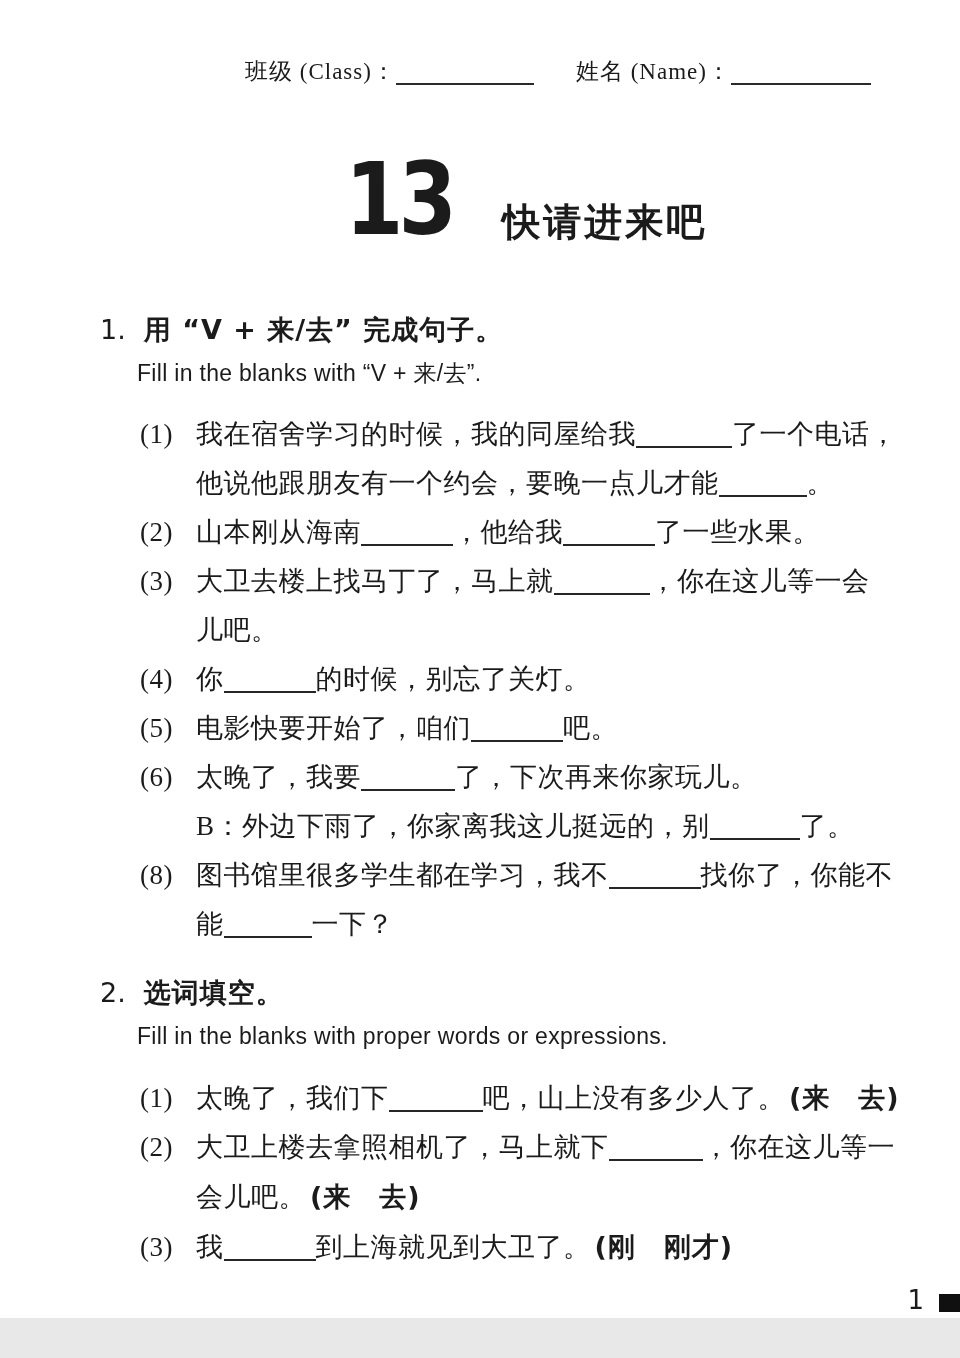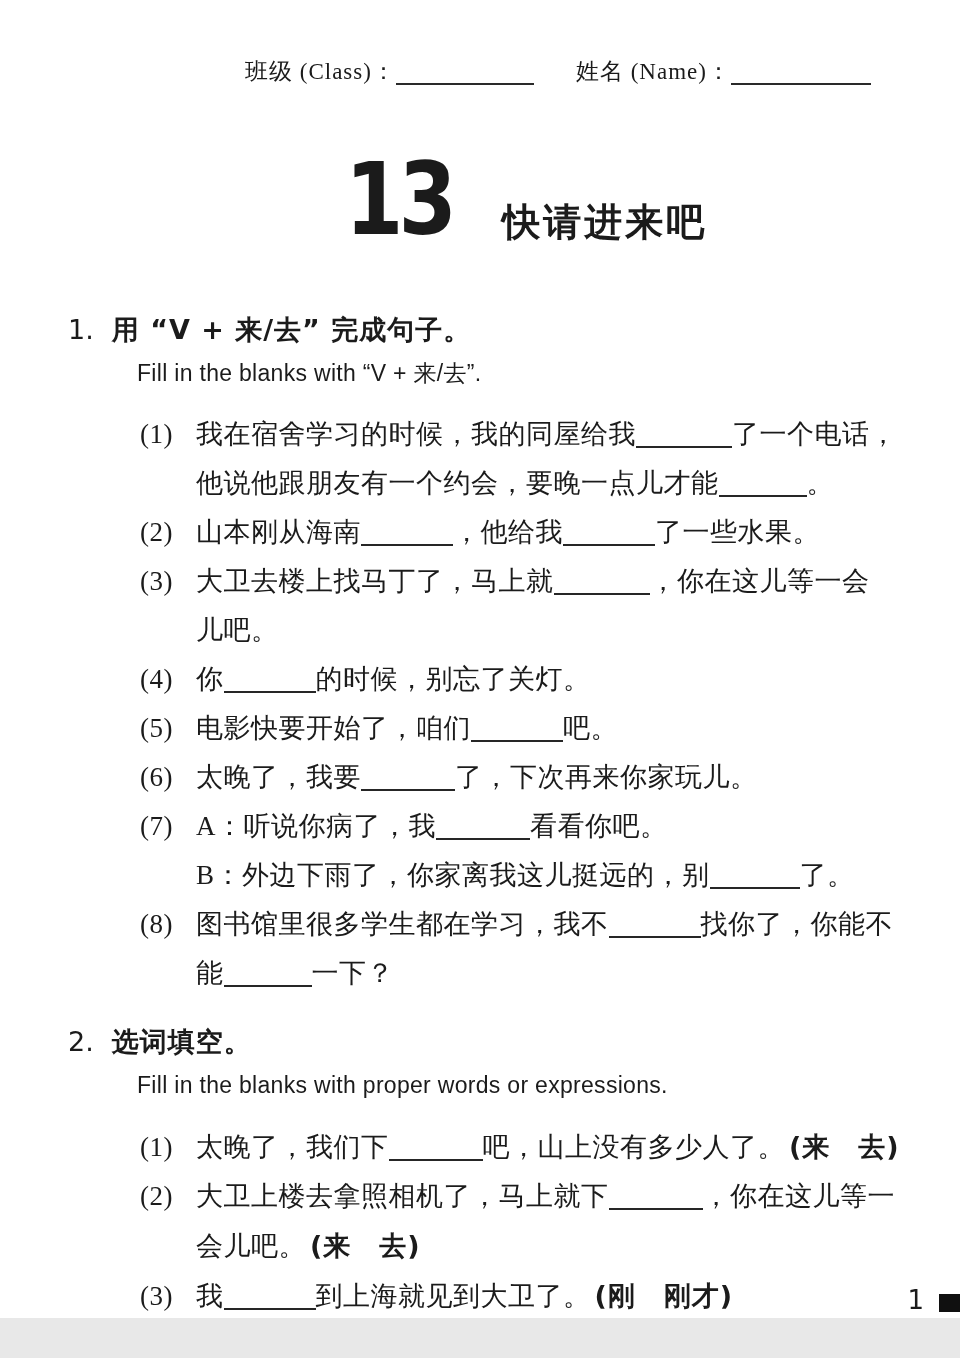"1. 用 “V + 来/去”" .sec-head { padding-left: 68px -> 100px }
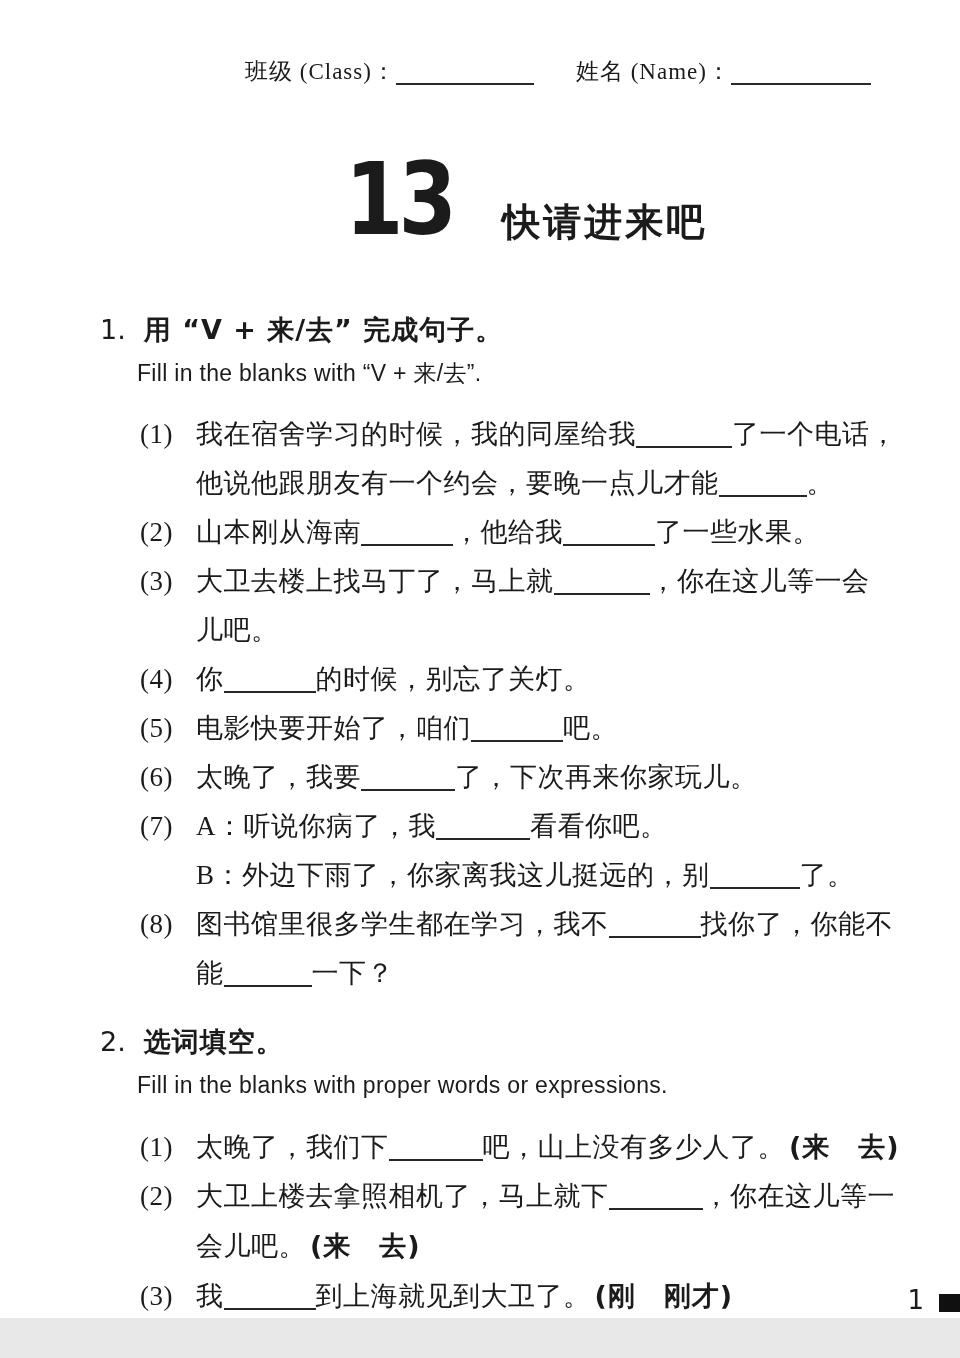"(7) A：听说你病了，我 看看你吧。" div.line { html: <div><span>(7)</span><span>A：听说你病了，我</span><span></span><span>看看你吧。</span></div> -> none }
